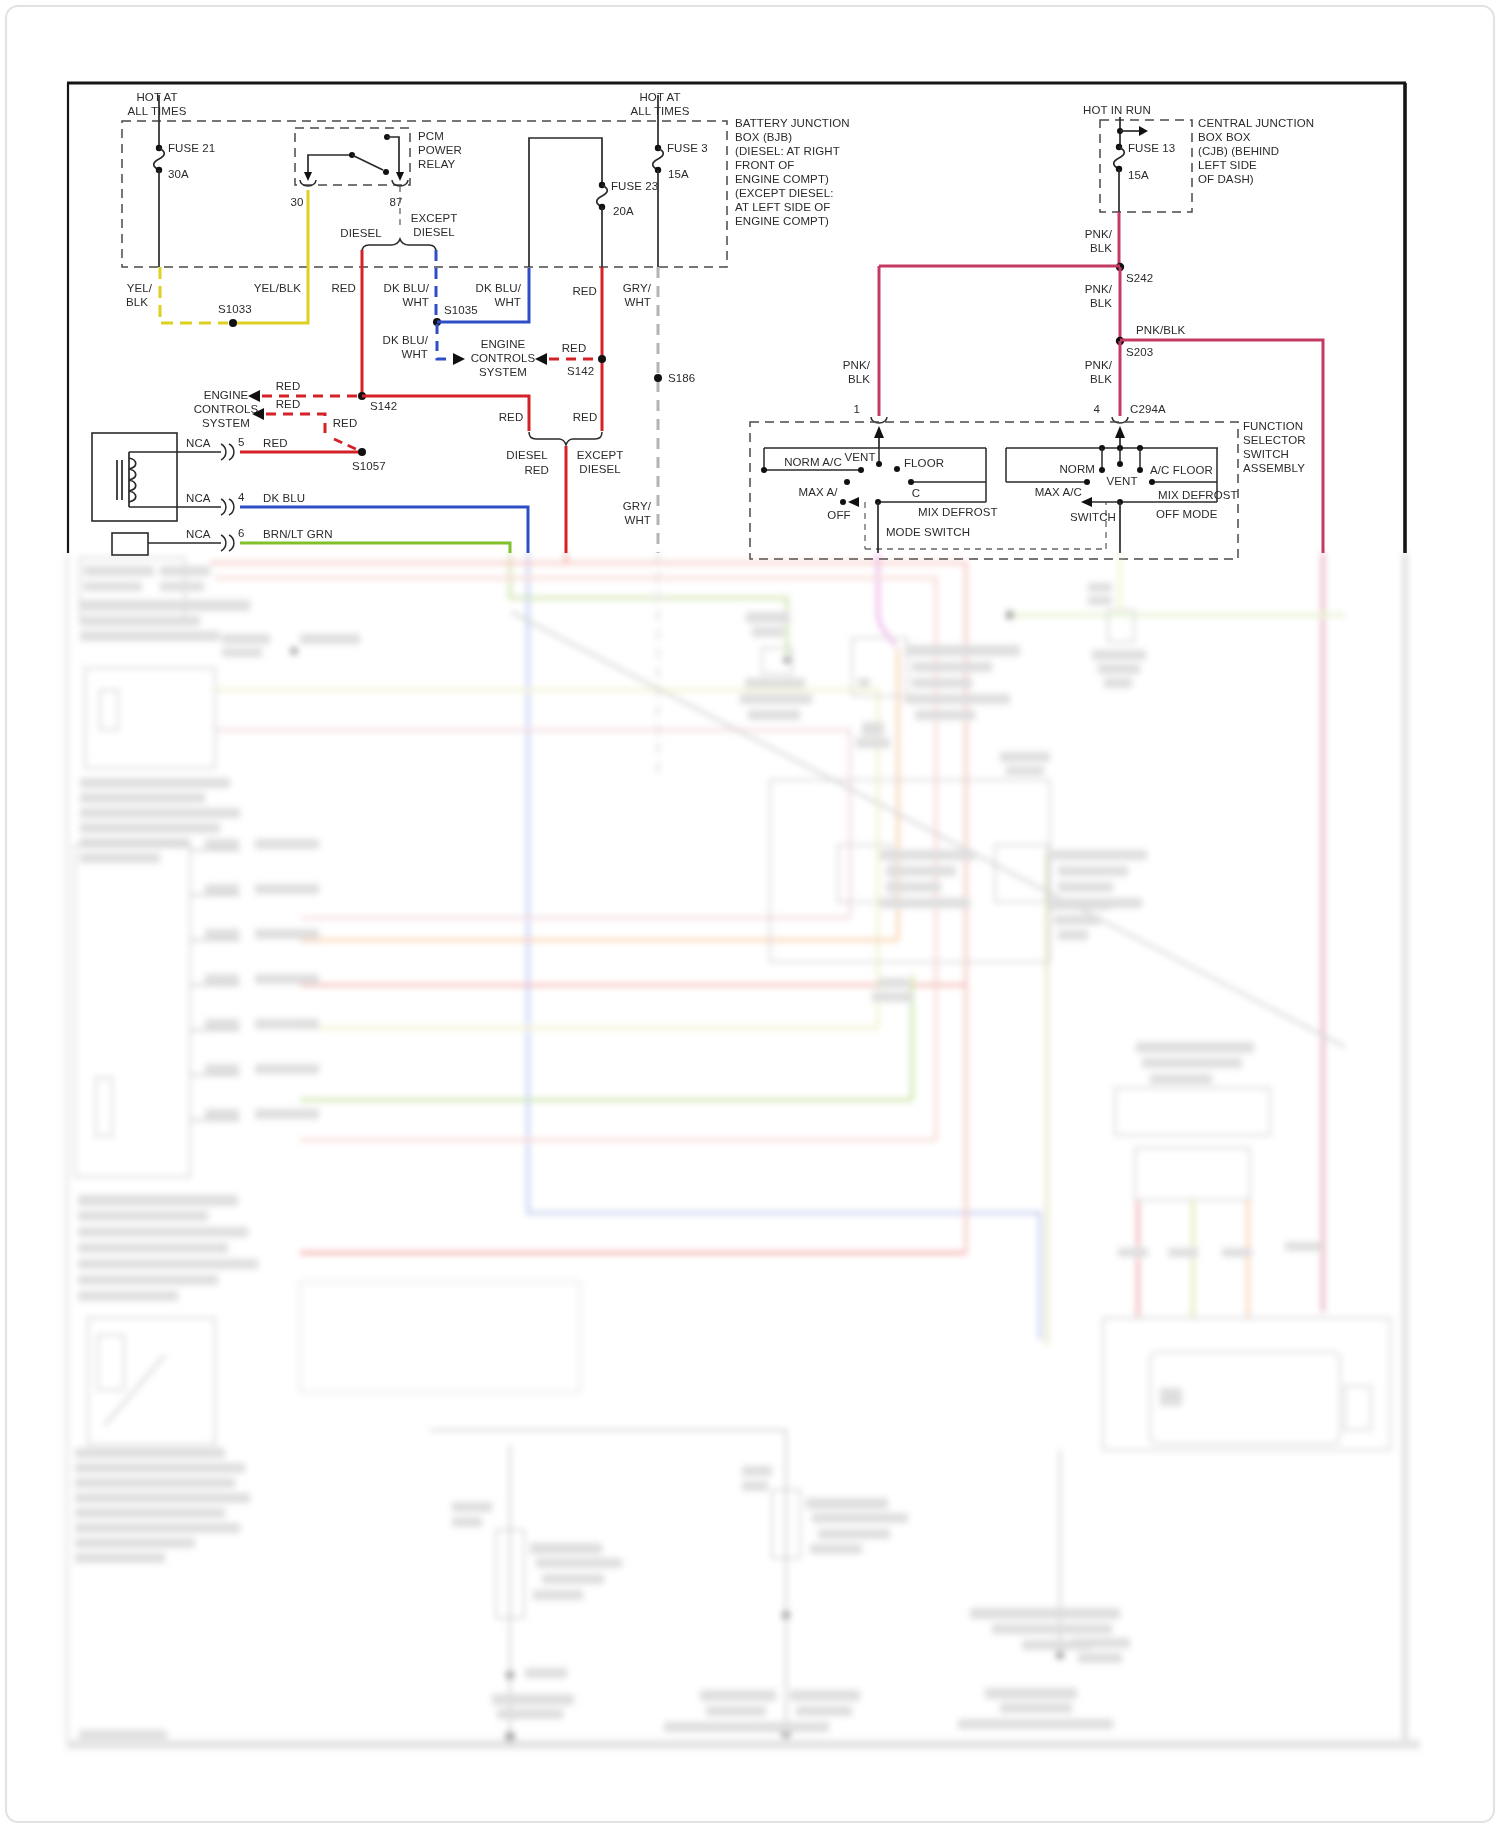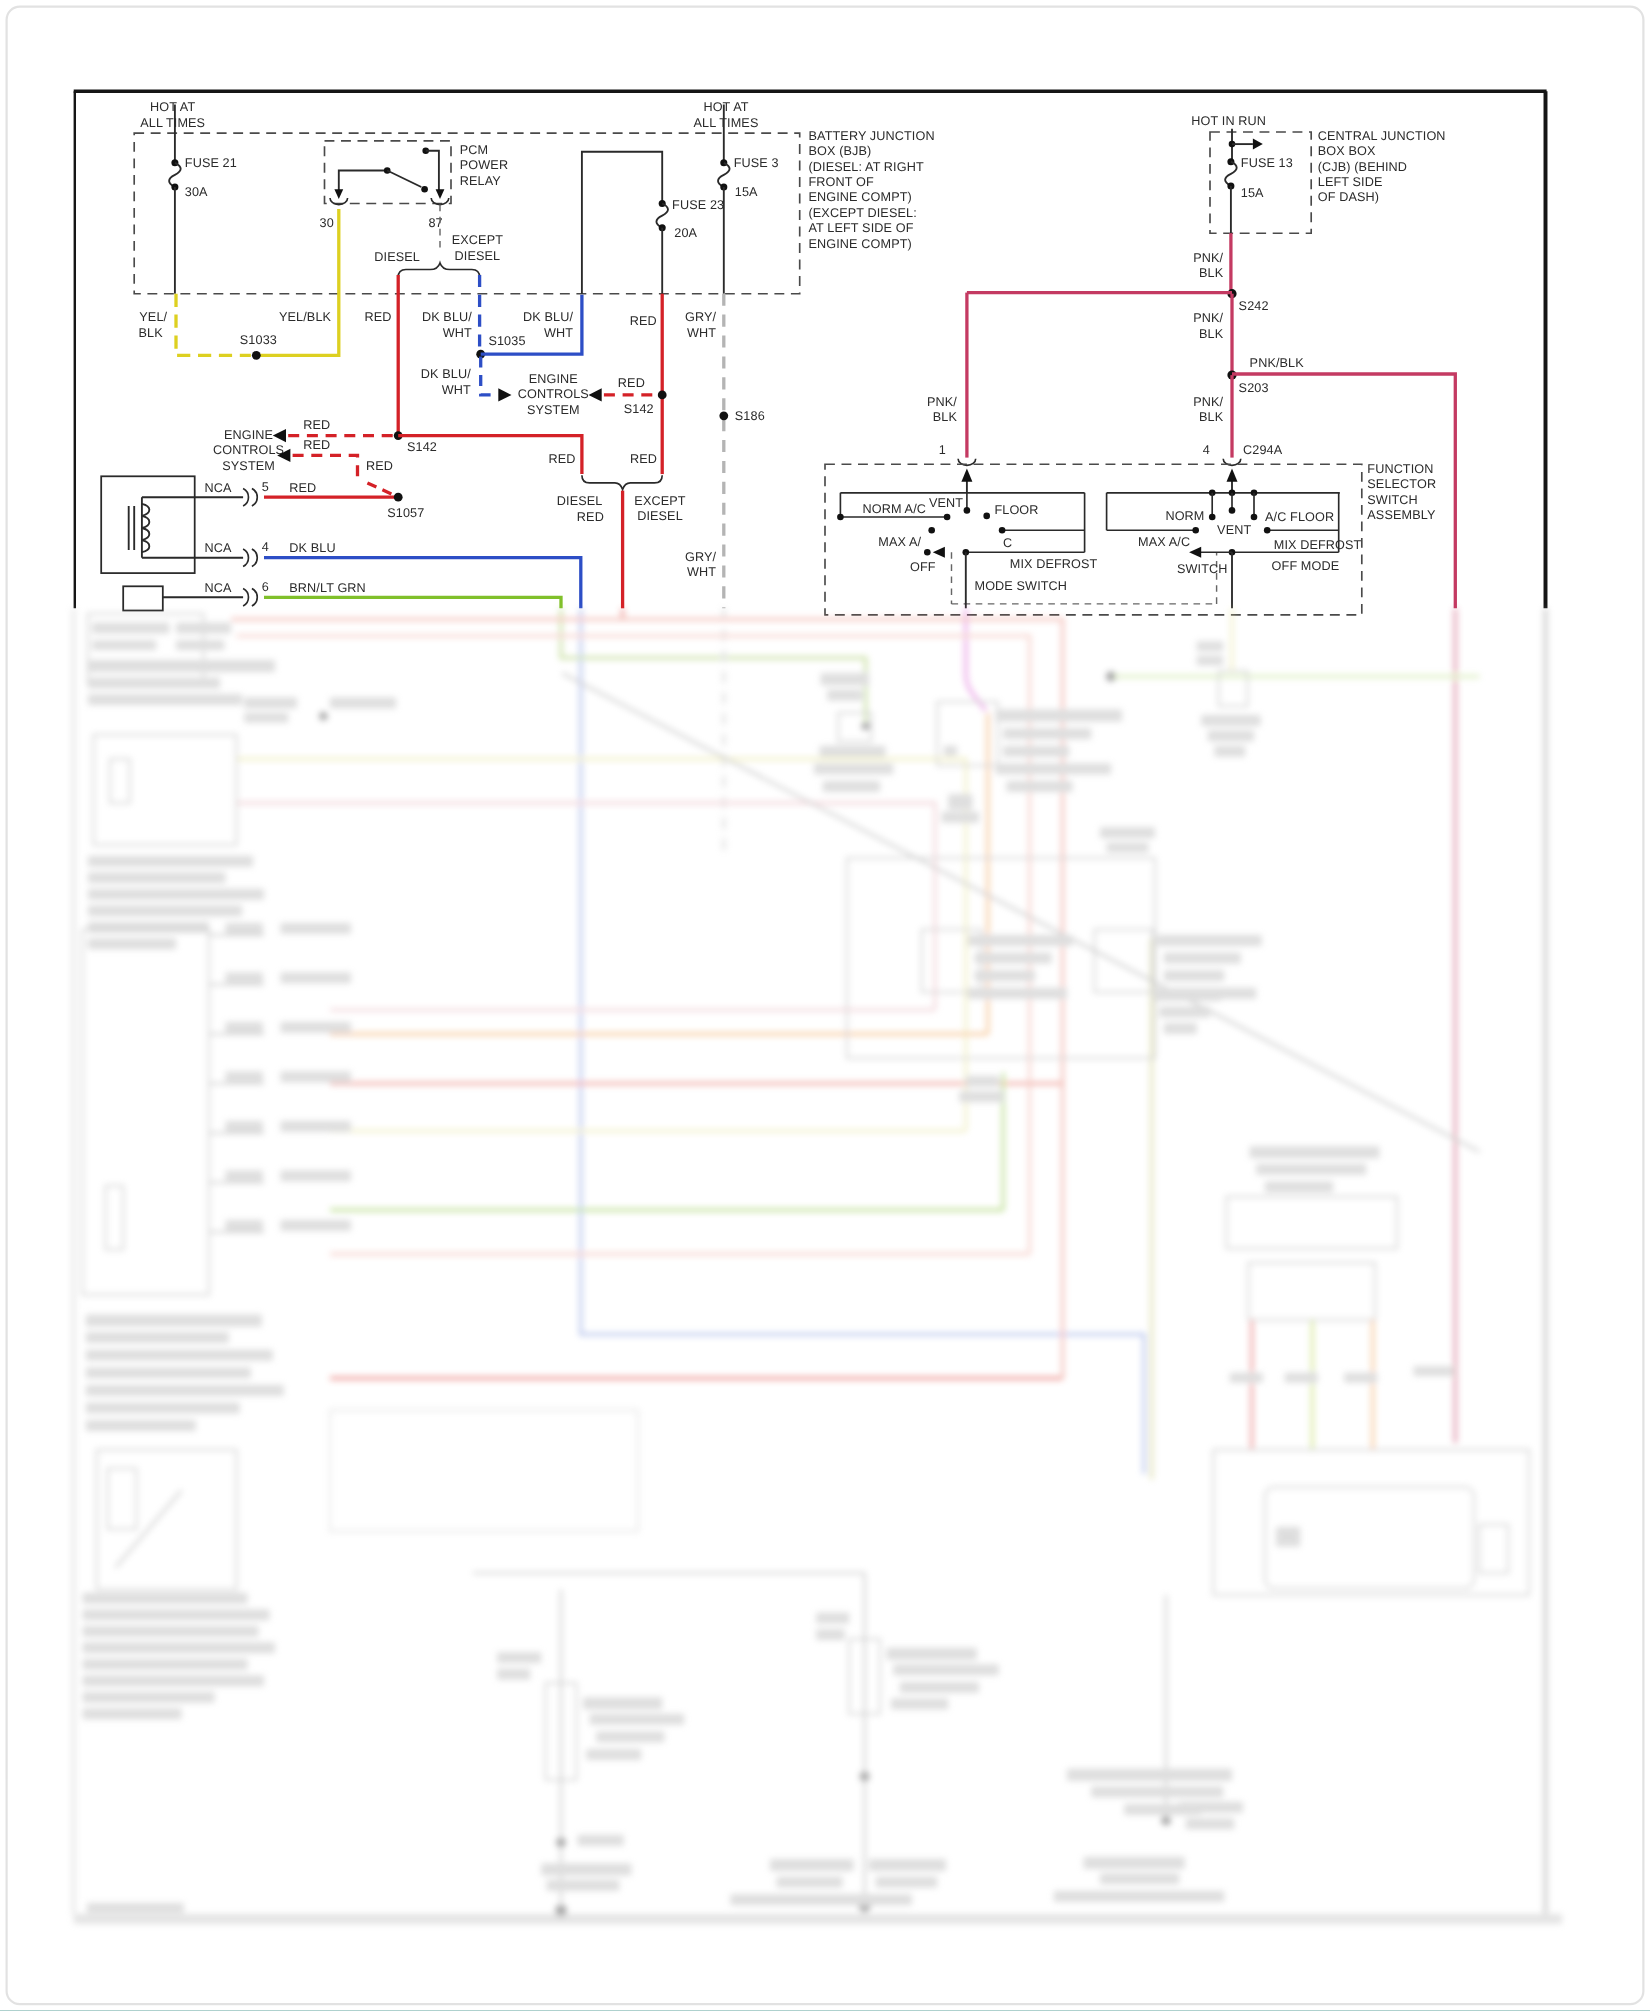"HOT AT" .stage { background: #0f766e -> #7dd3fc }
